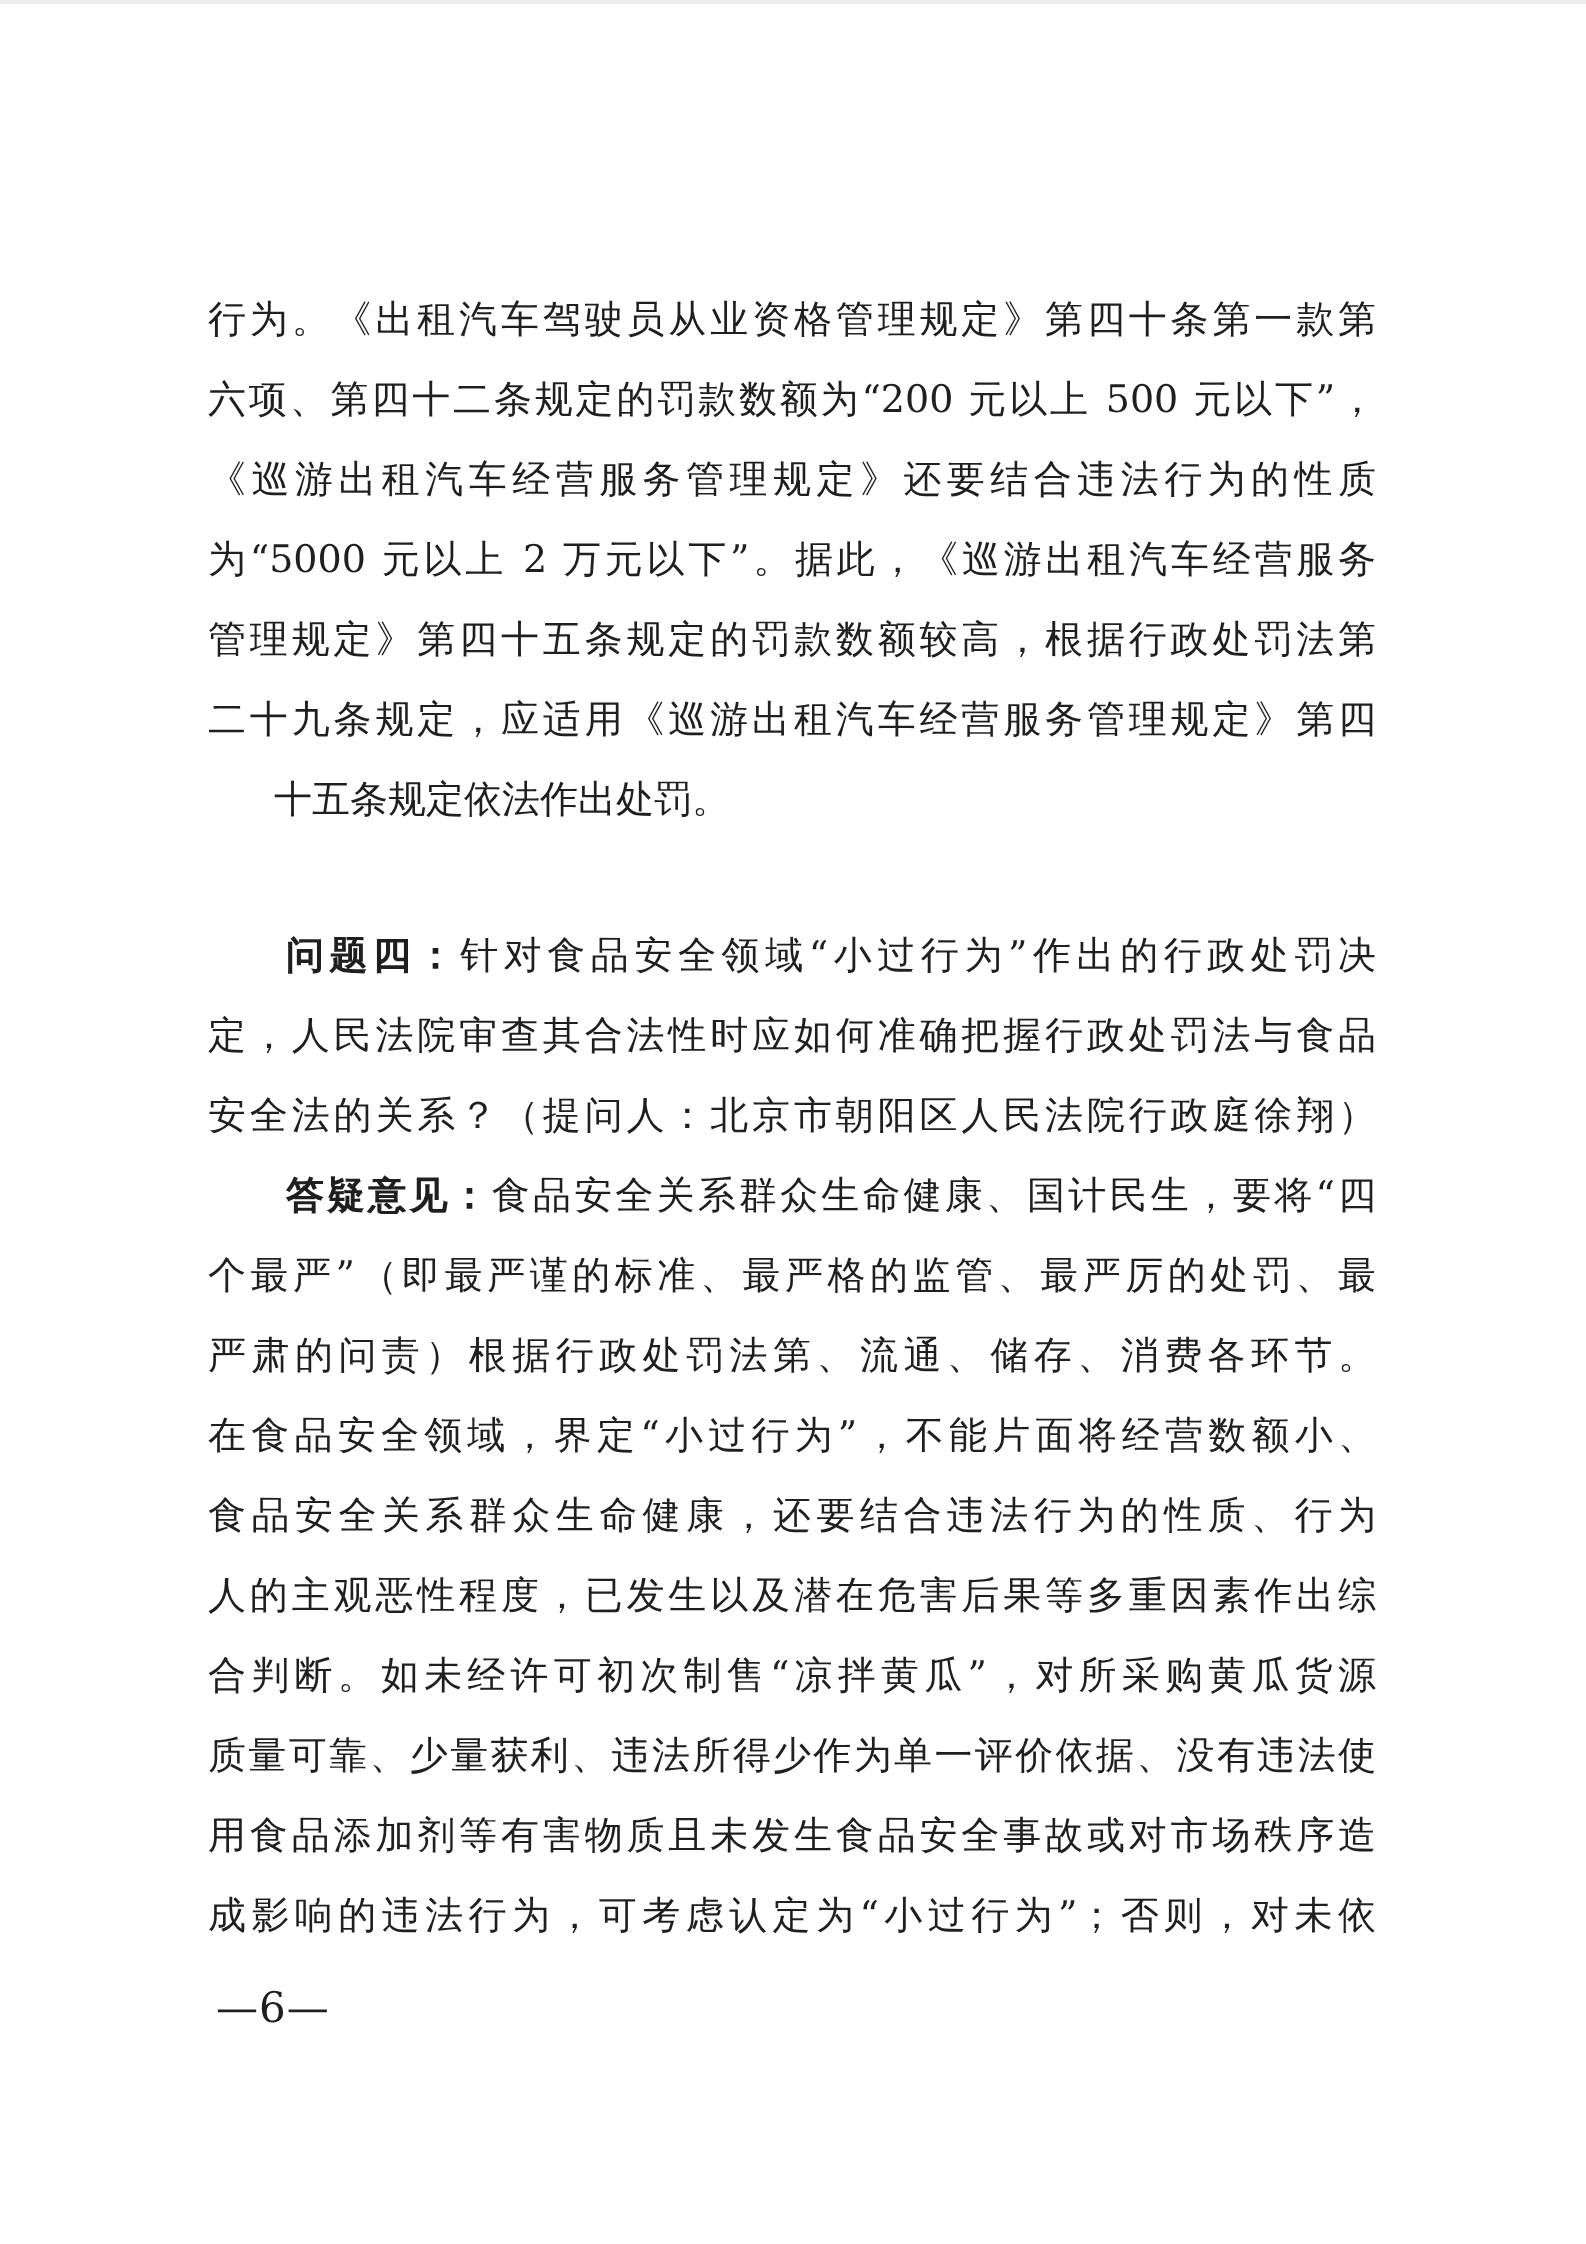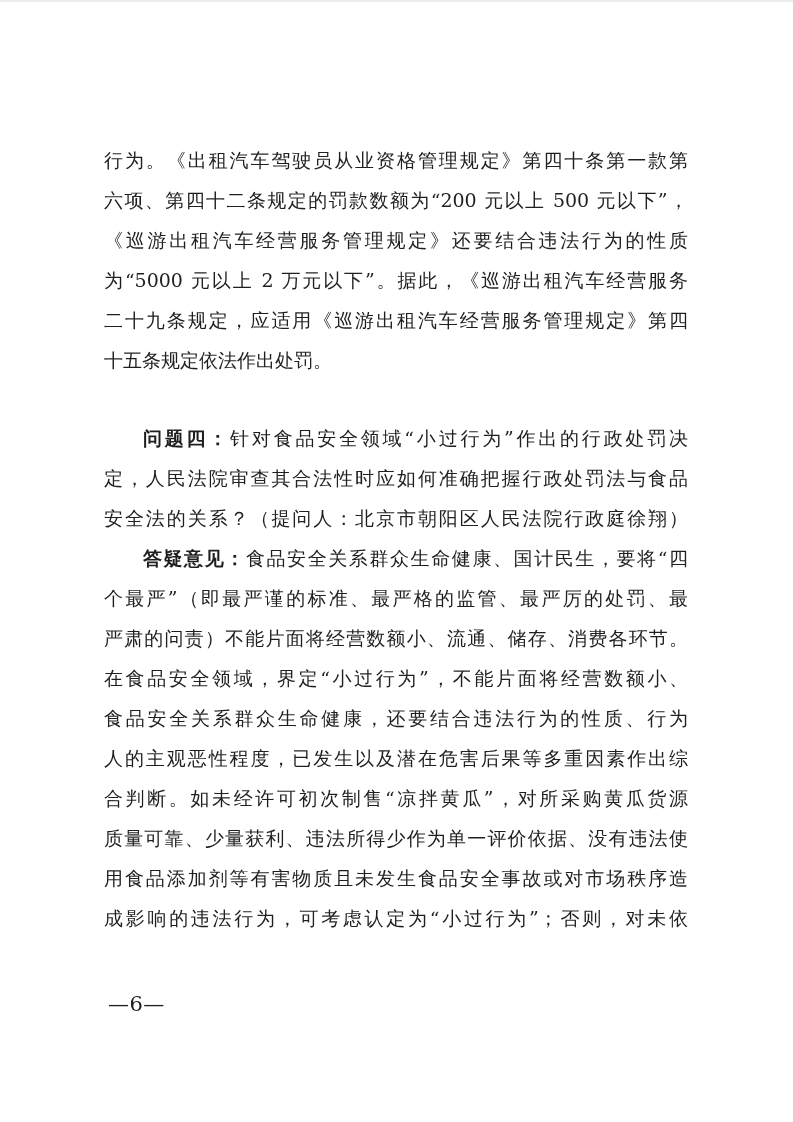"管理规定》第四十五条规定的罚款数额较高，根据行政处罚法第" div.line { html: none -> <div>管理规定》第四十五条规定的罚款数额较高，根据行政处罚法第</div> }
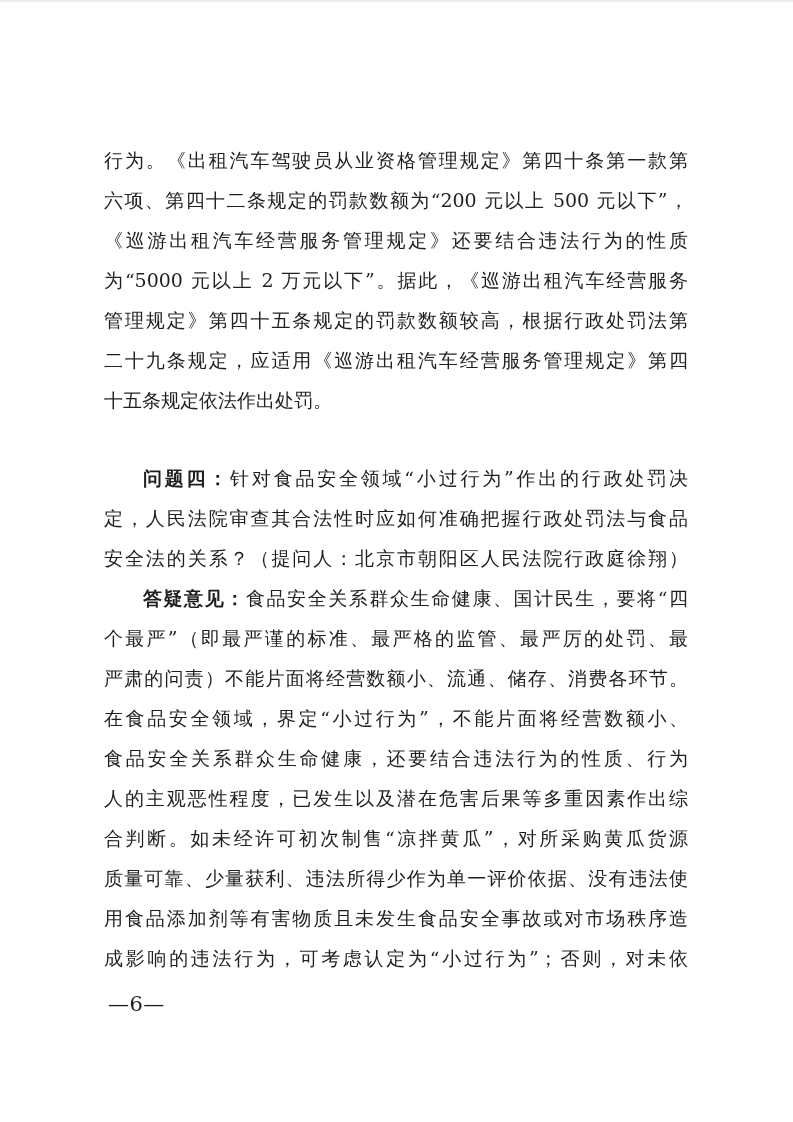"十五条规定依法作出处罚。" .line.no-stretch { margin-left: none -> 33px }
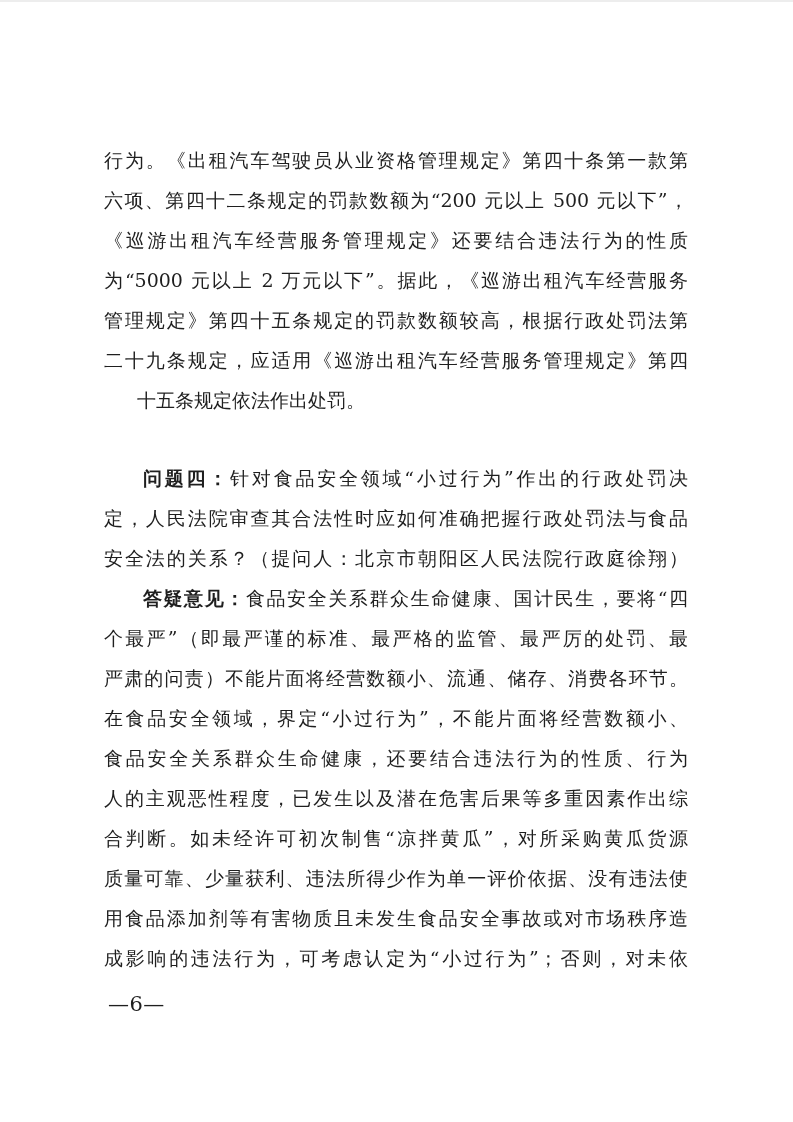"严肃的问责）不能片面将经营数额小、流通、储存、消费各环节。" div.line { text: 不能片面将经营数额小 -> 根据行政处罚法第 }
